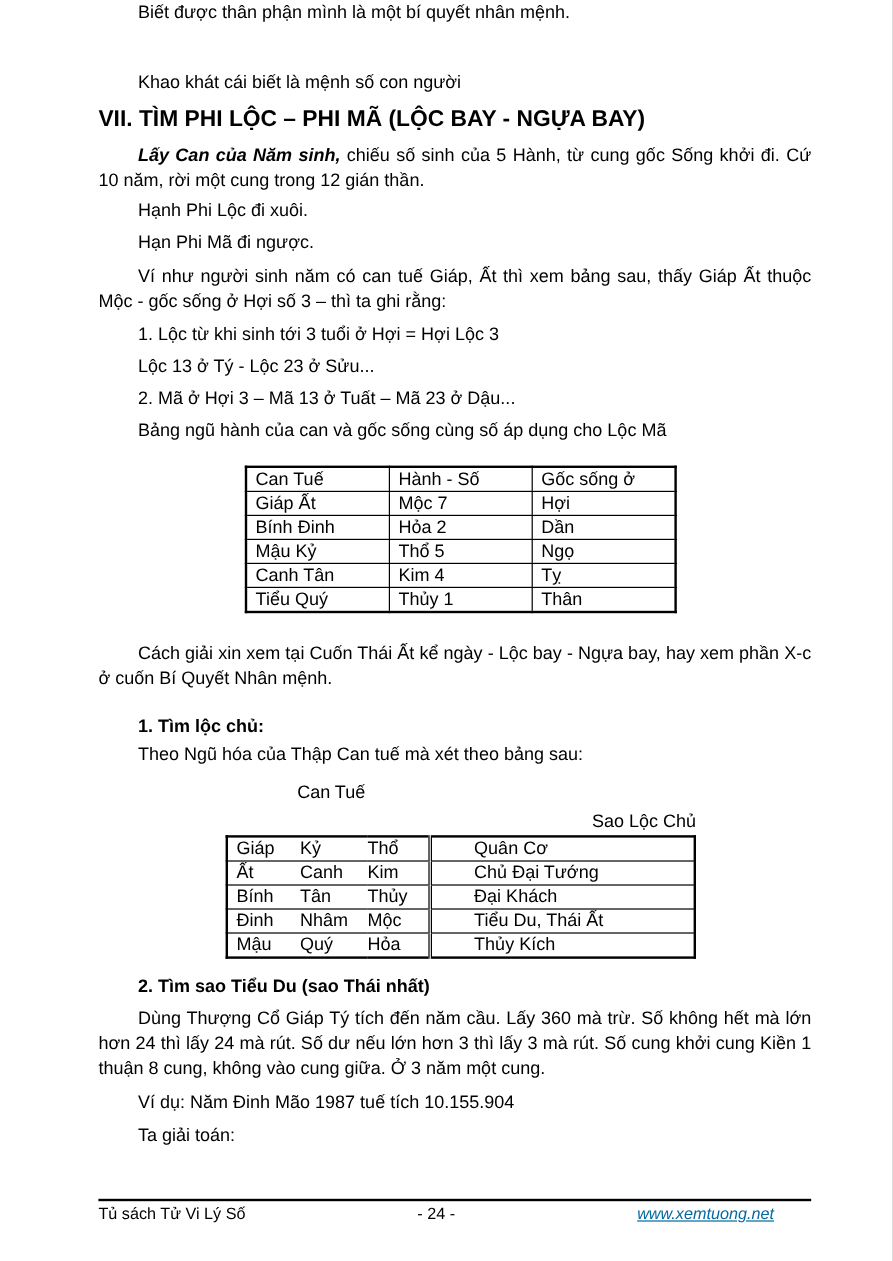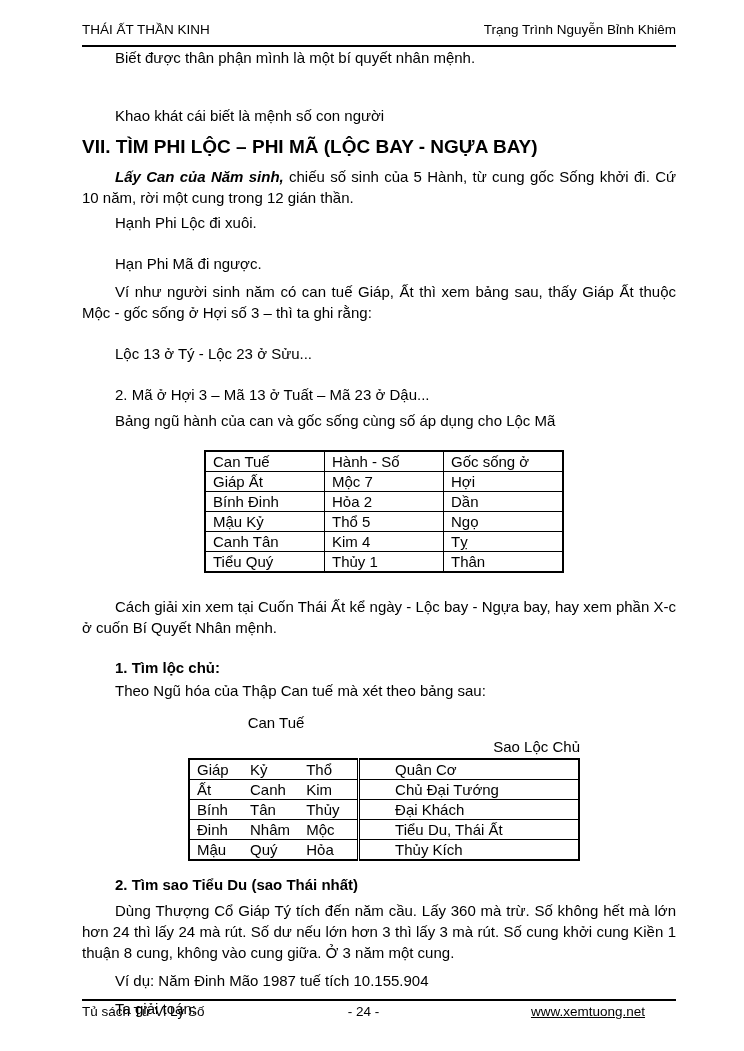"THÁI ẤT THẦN KINH" div.header { html: <div> <span>THÁI ẤT THẦN KINH</span> <span>Trạng Trình Nguyễn Bỉnh Khiêm</span> </div> -> none }
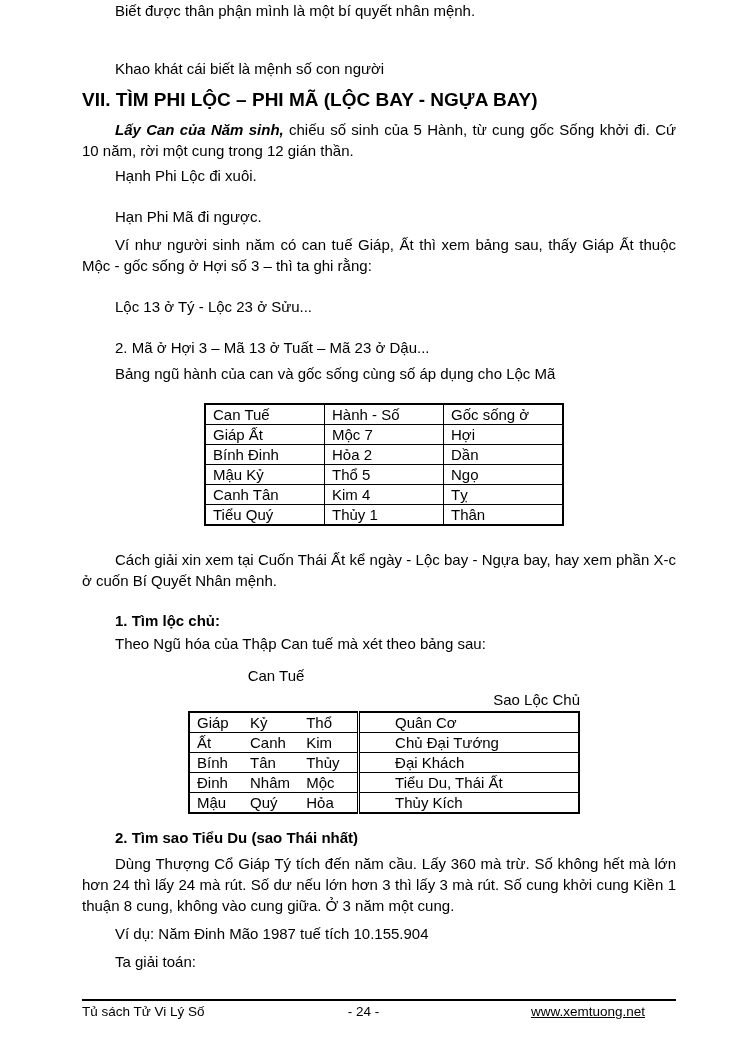"Hạn Phi Mã đi ngược." .mt6 { margin-top: 20px -> 6px }
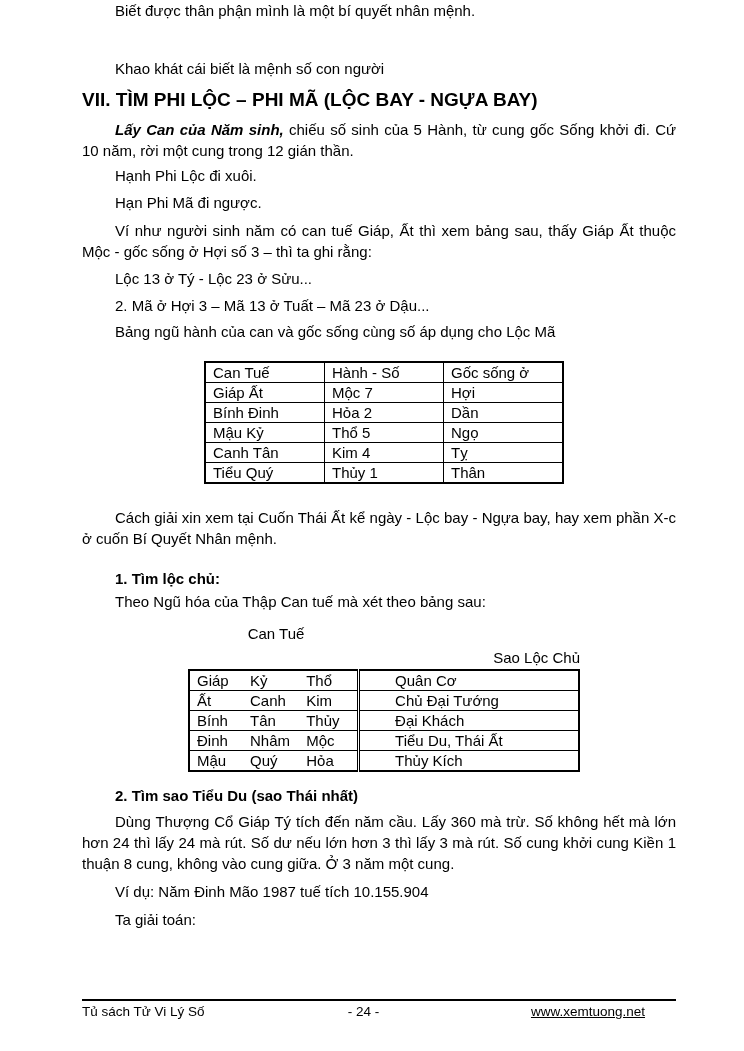"1. Lộc từ khi sinh" p.indent { html: none -> <p>1. Lộc từ khi sinh tới 3 tuổi ở Hợi = Hợi Lộc 3</p> }
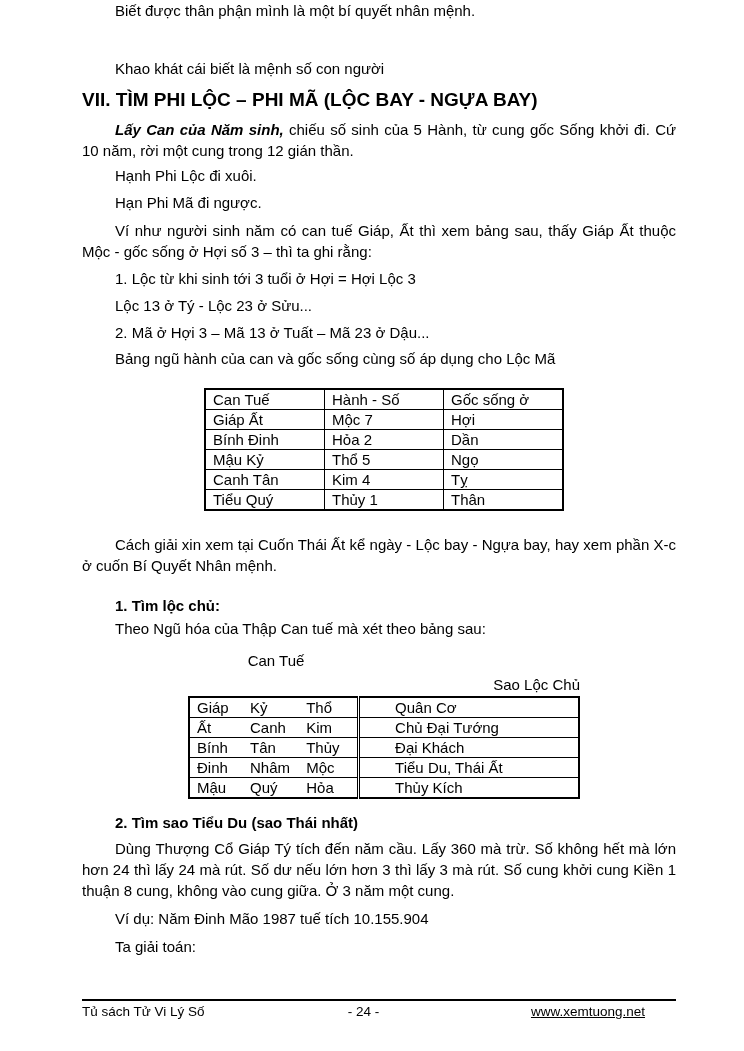"www.xemtuong.net" .footer a { color: #000000 -> #0369a1; font-style: none -> italic }
